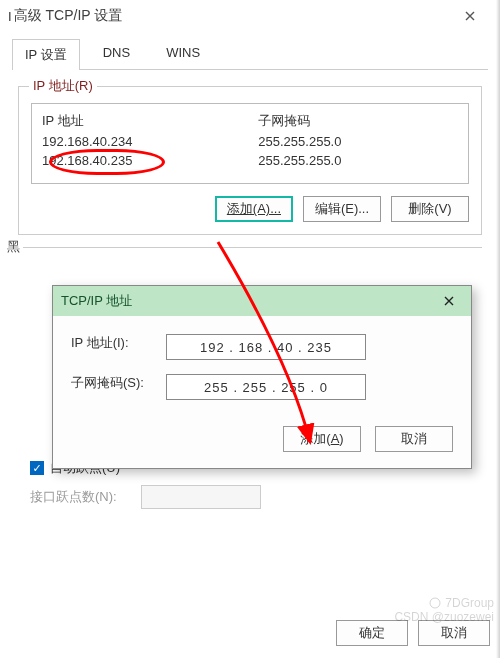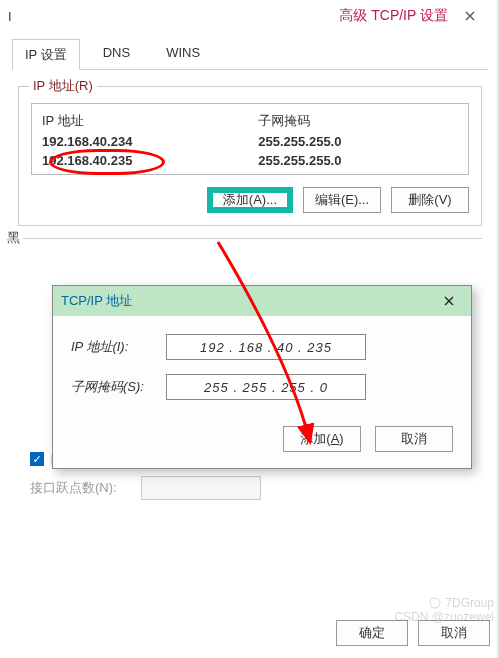"高级 TCP/IP 设置" .titlebar-title { color: #be185d -> #404040; text-align: right -> none }
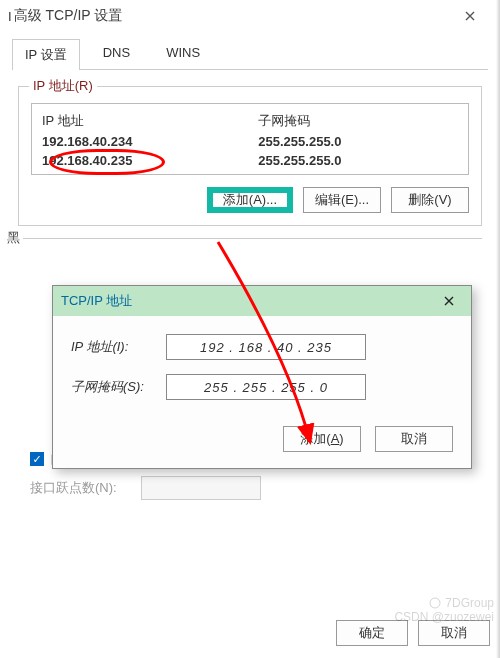"IP 地址" .ip-table { padding: 6px 0 4px 0 -> 6px 0 13px 0 }
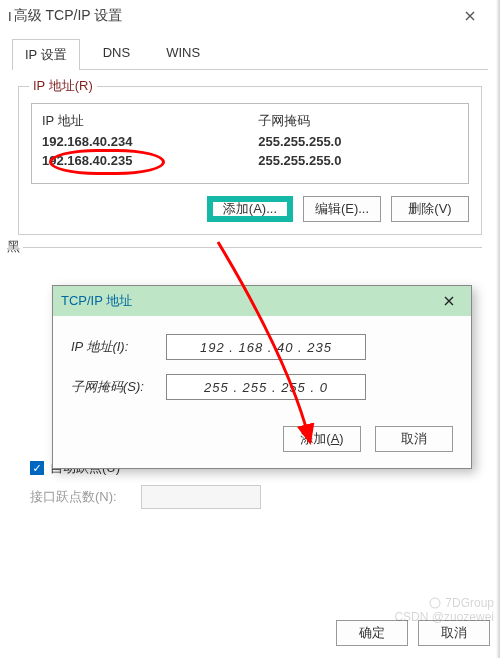"192.168.40.234" .ip-row { font-weight: bold -> none }
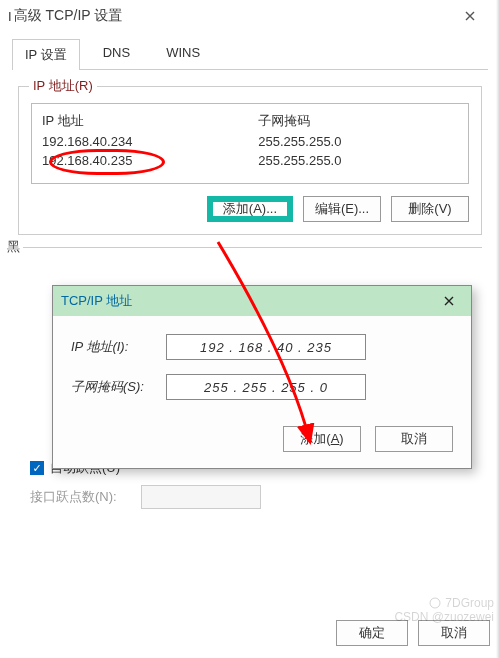"添加(A)..." .btn-red { border: 6px solid #14b8a6 -> 2px solid #14b8a6; text-decoration: none -> underline }
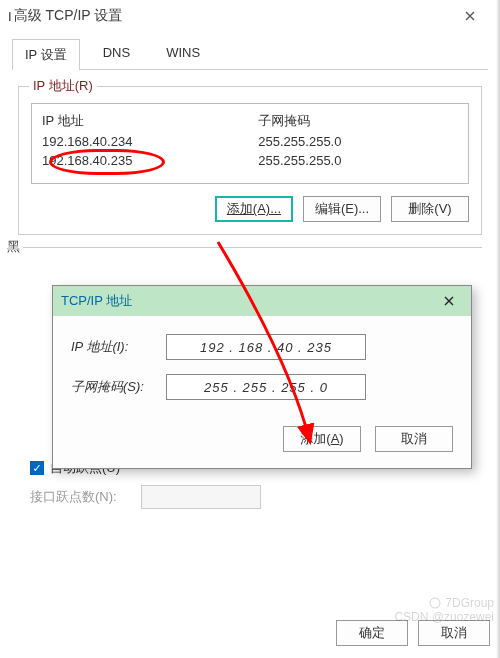"TCP/IP 地址" .modal-title { color: #0369a1 -> #14532d }
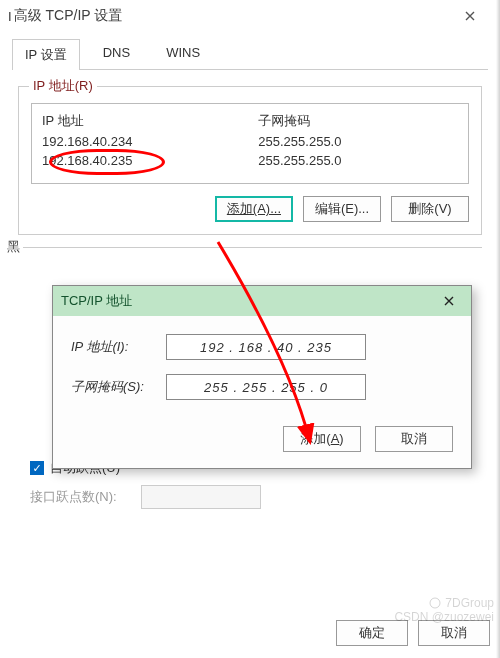"IP 地址(I):" .field { align-items: center -> none; font-style: italic -> none }
